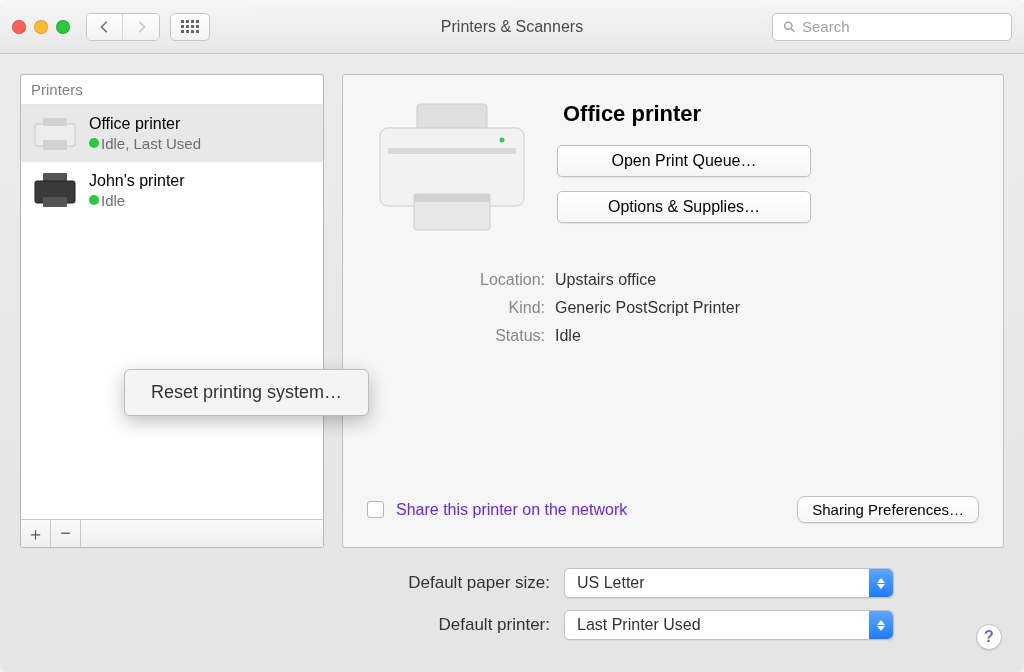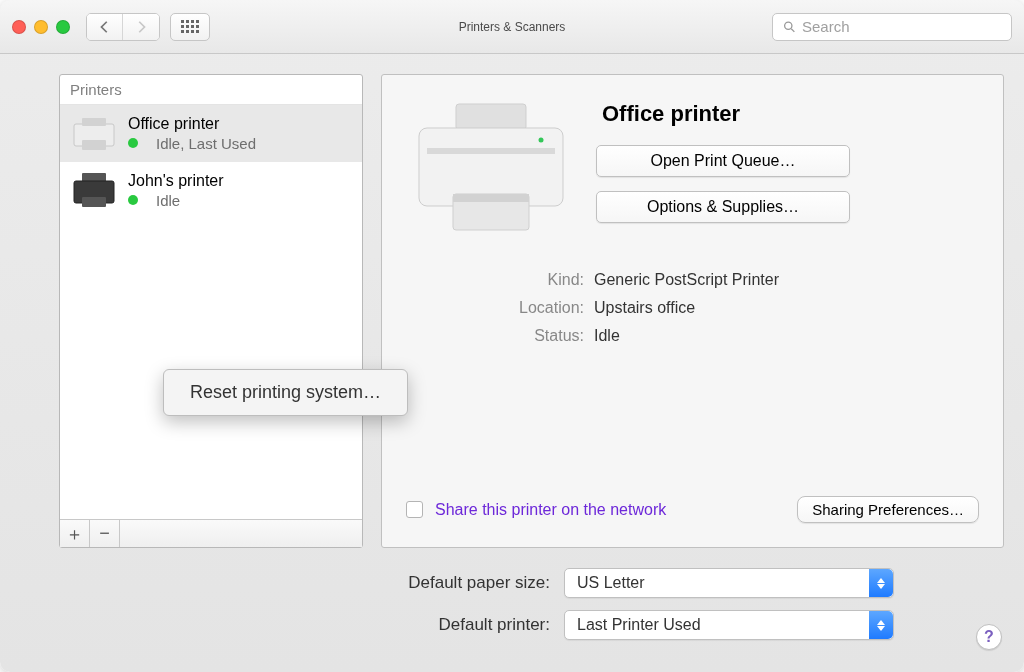"Printers & Scanners" .title { font-size: 12px -> 16px }
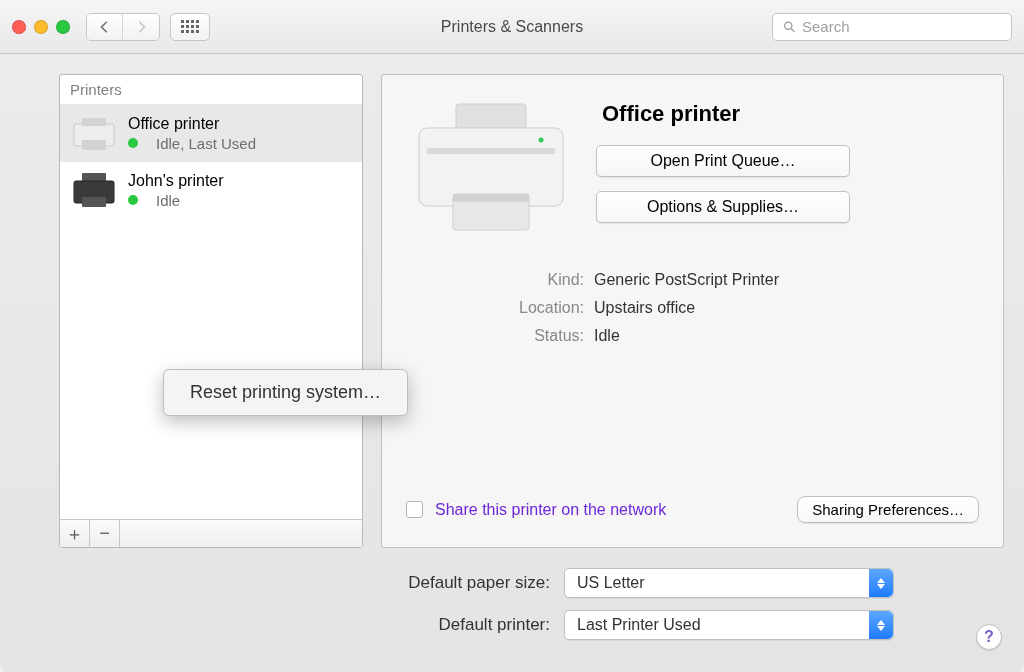"Printers" .body { margin-left: 39px -> none }
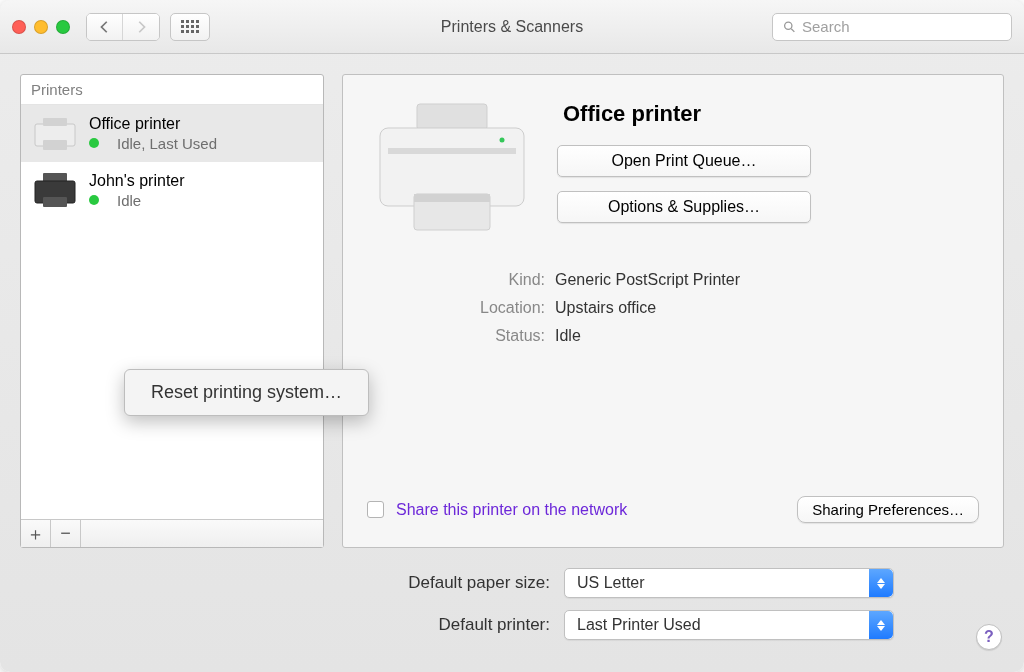"Idle, Last Used" .p-status { gap: 18px -> 2px }
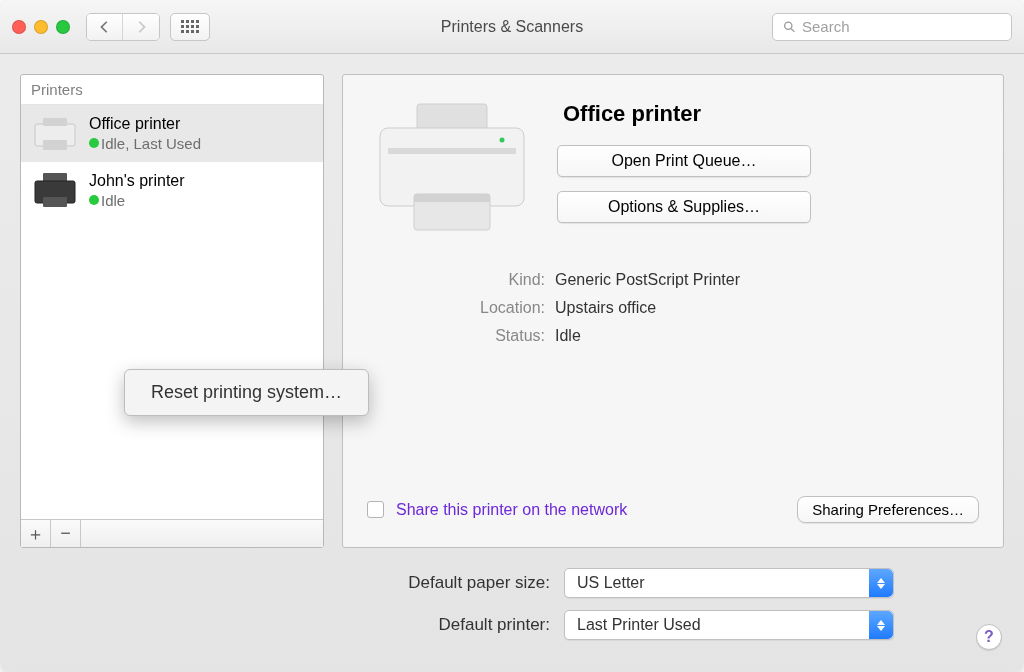"Kind:" div.info-row { order: before "Location:" -> after "Location:" }
